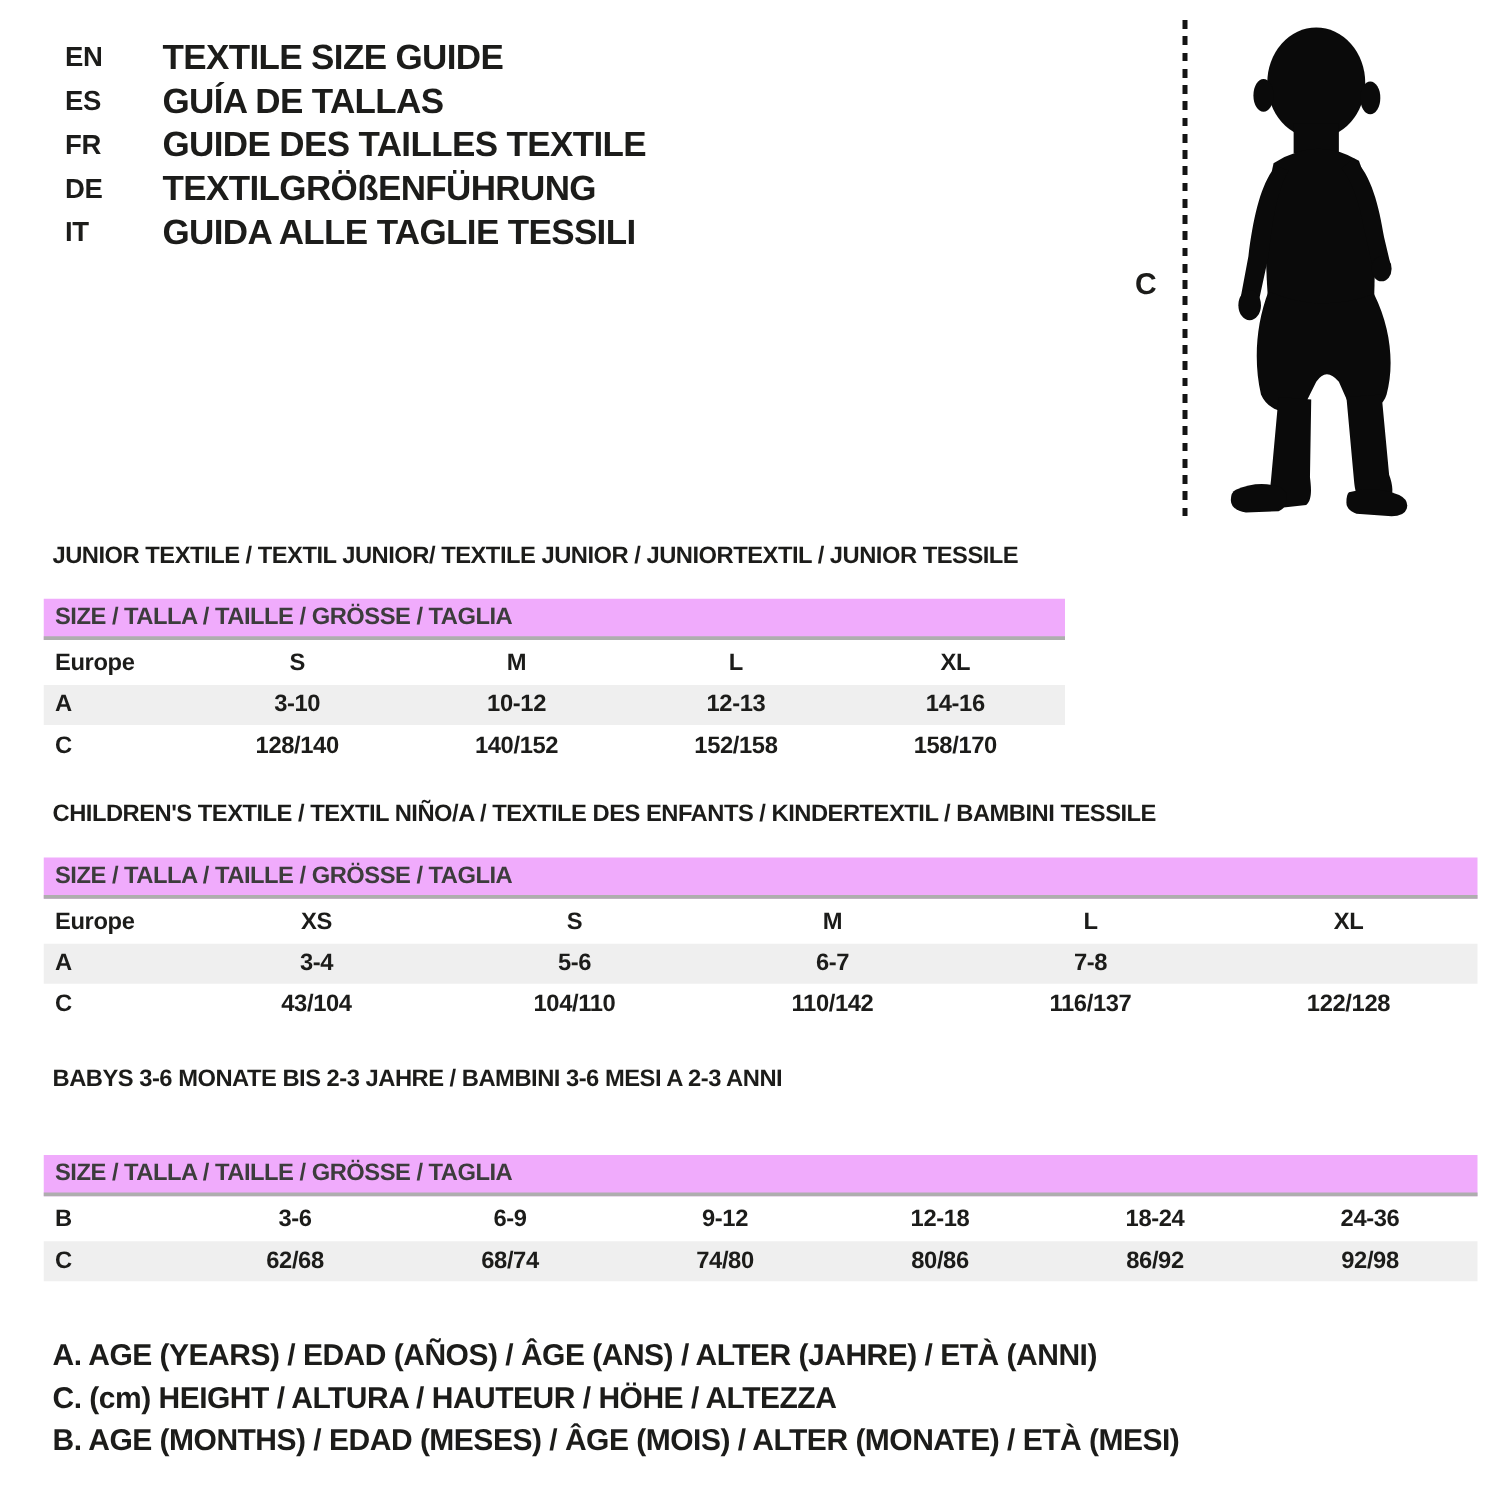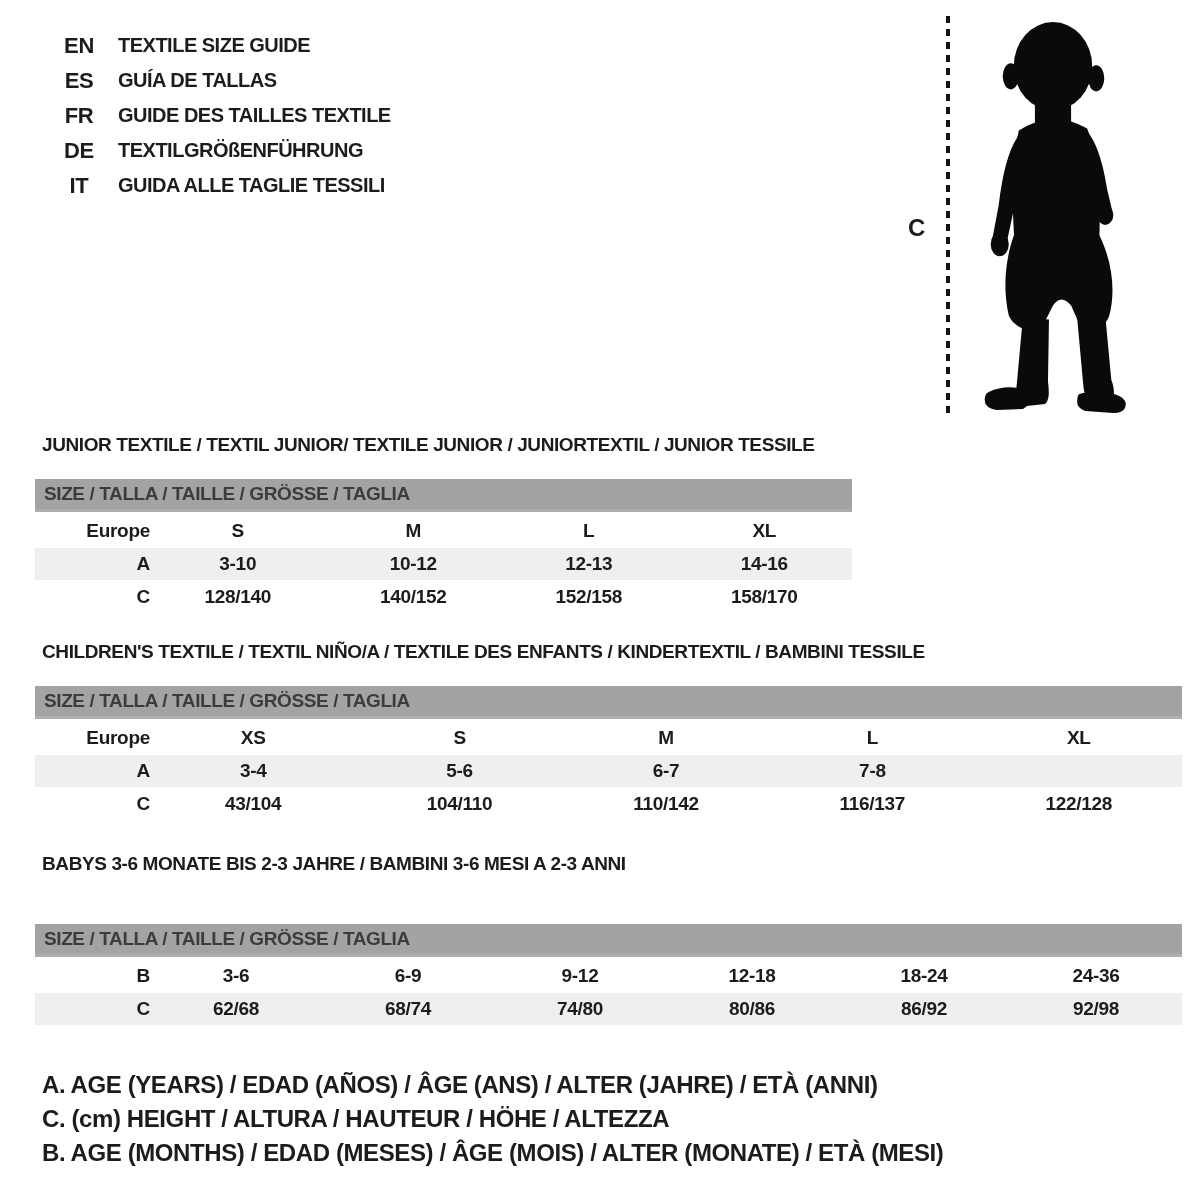"EN" .lang-list { left: 40px -> 52px; text-align: center -> none }
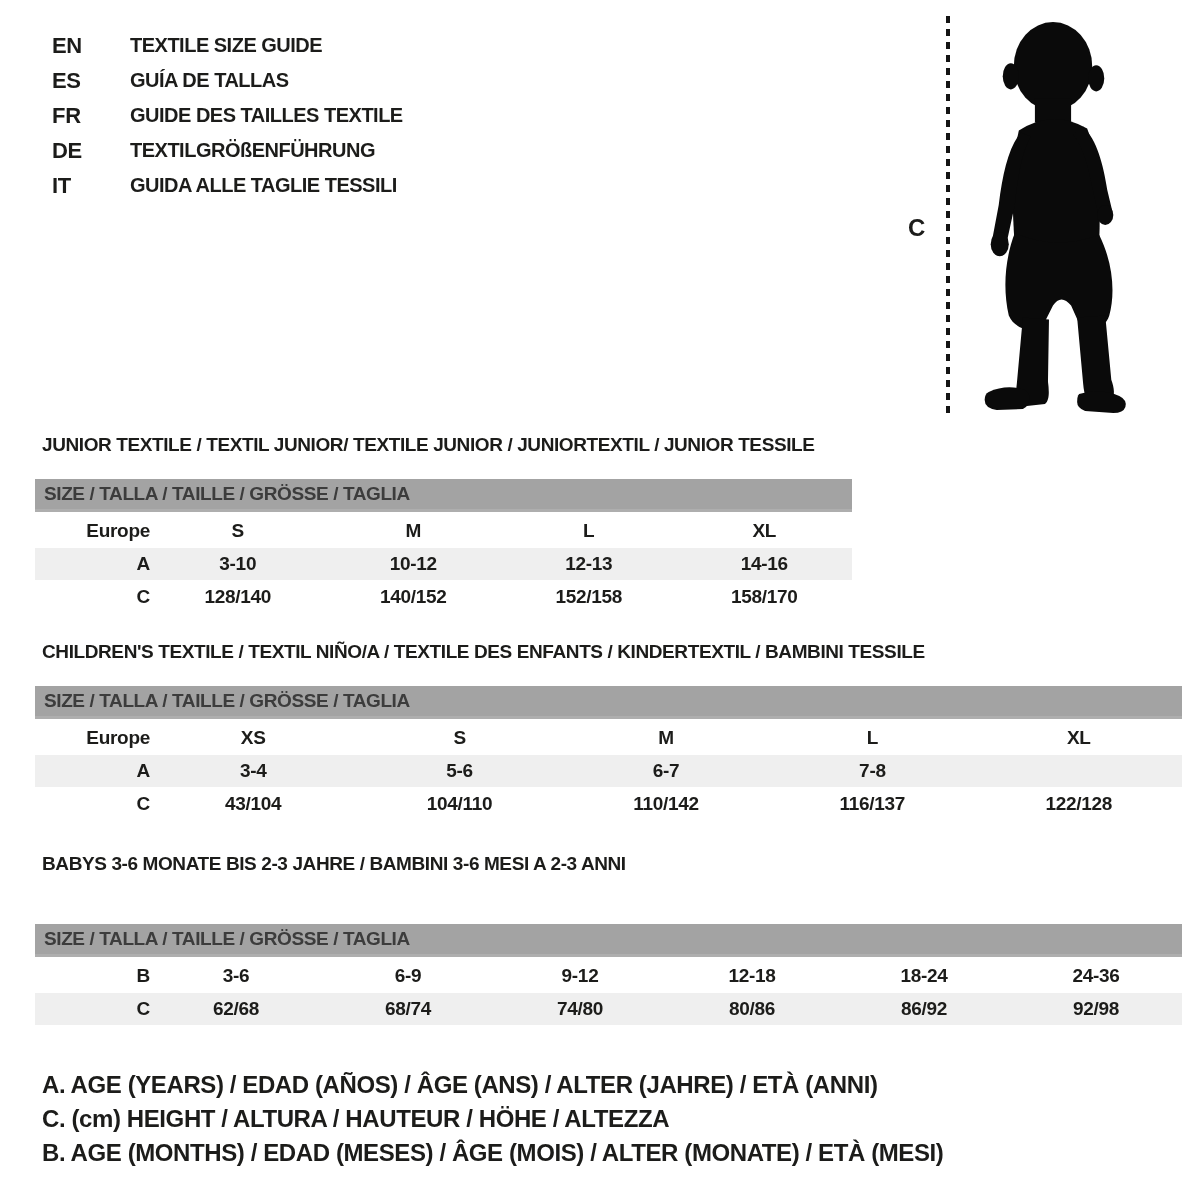"TEXTILE SIZE GUIDE" .lang-label { font-size: 20px -> 28px }
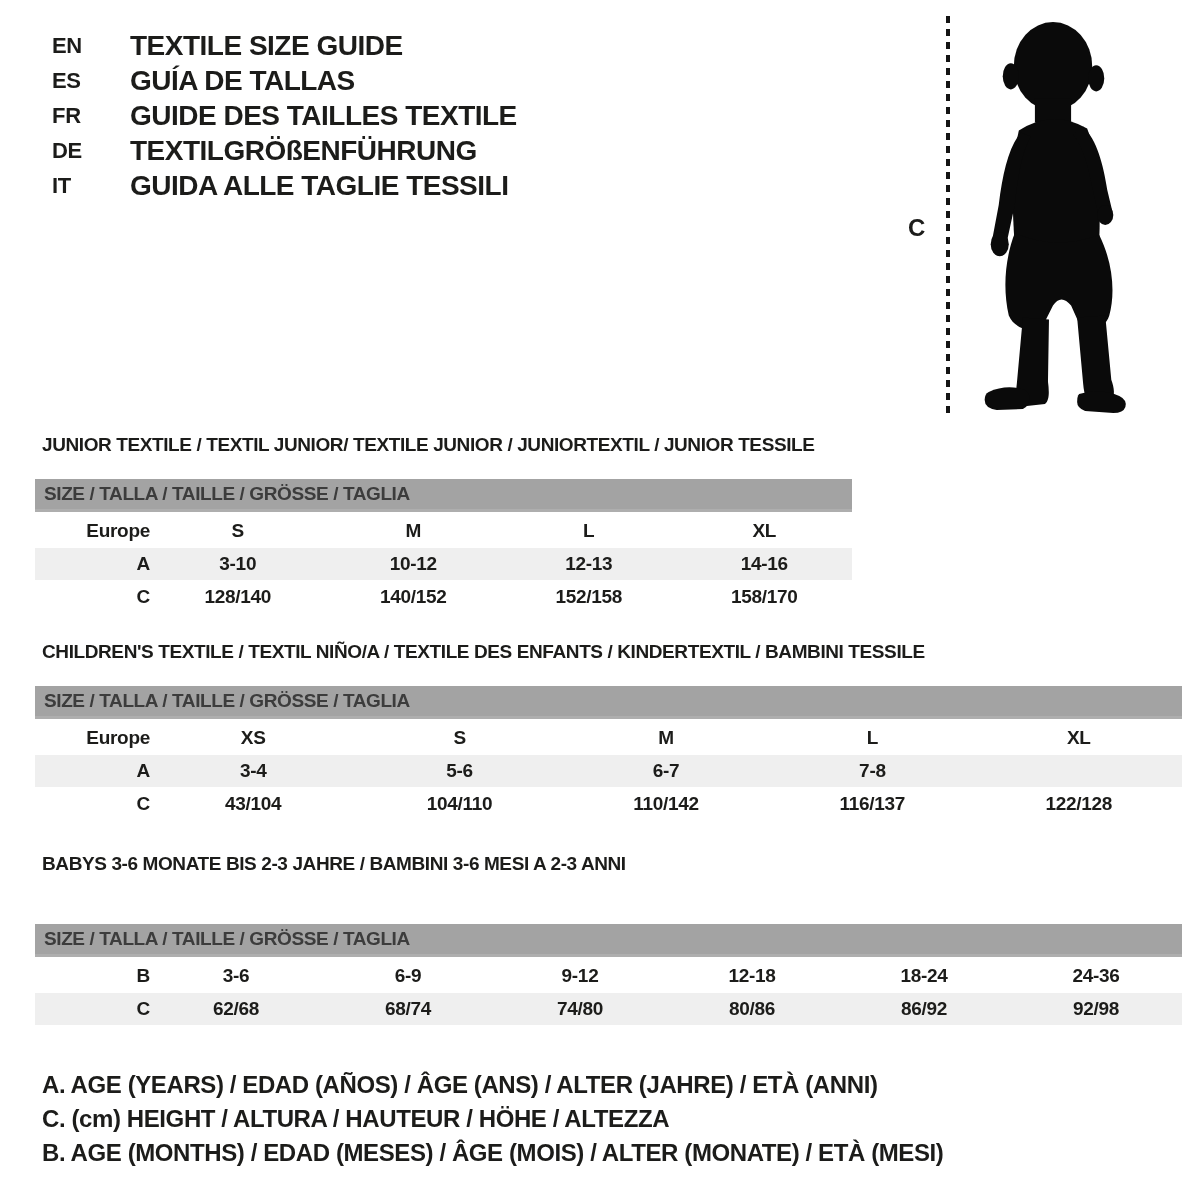"SIZE / TALLA / TAILLE" .size-bar { background: #a3a3a3 -> #f0abfc }
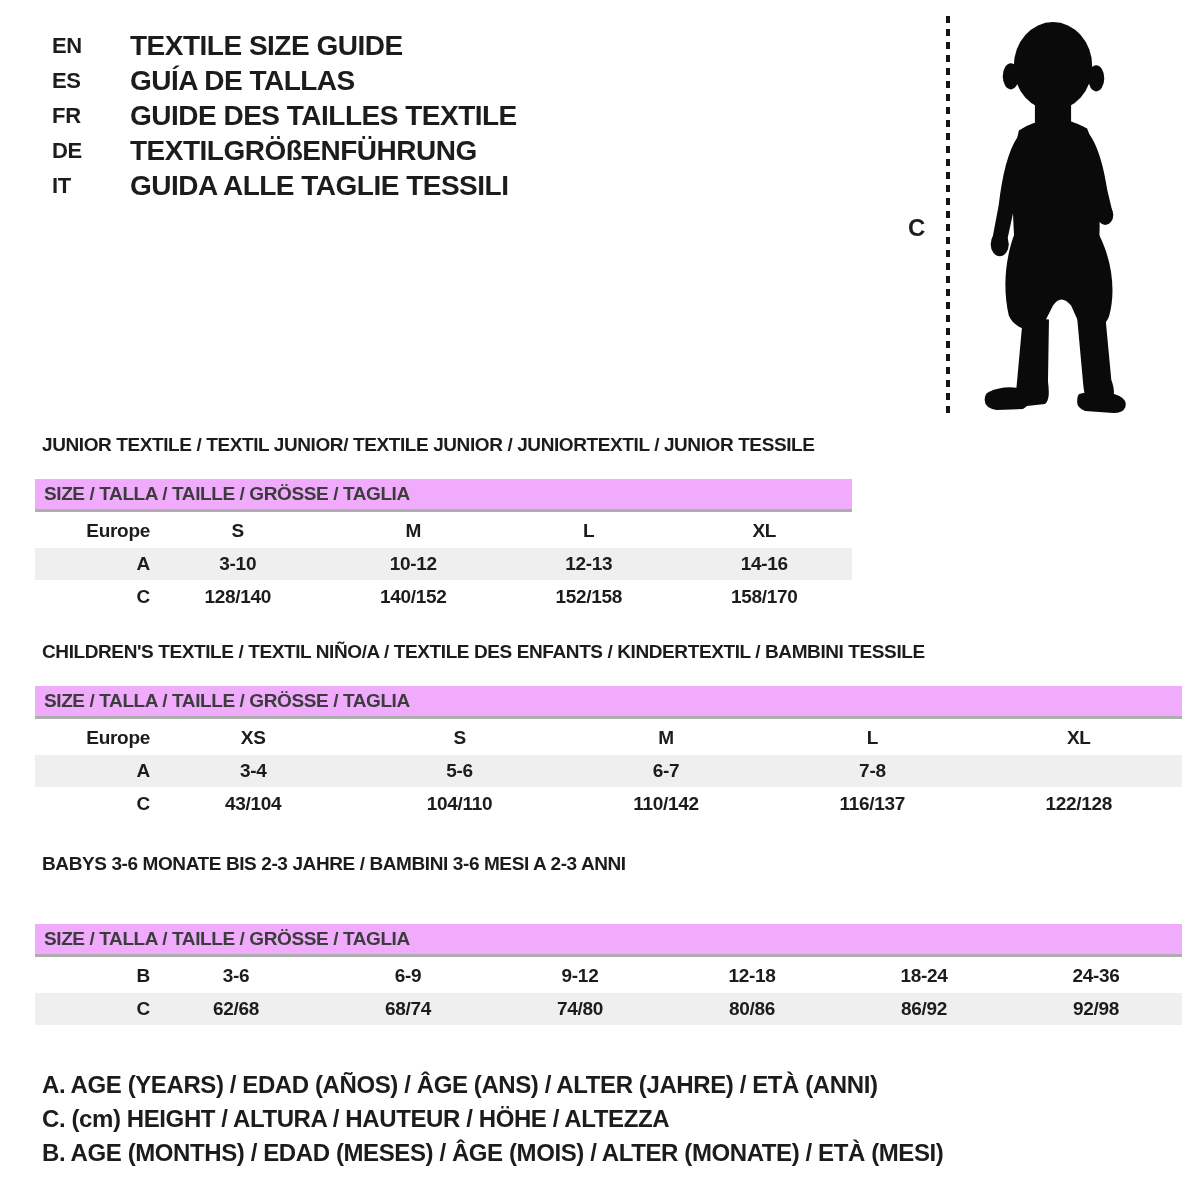"Europe" .trow .rlabel { text-align: right -> left }
